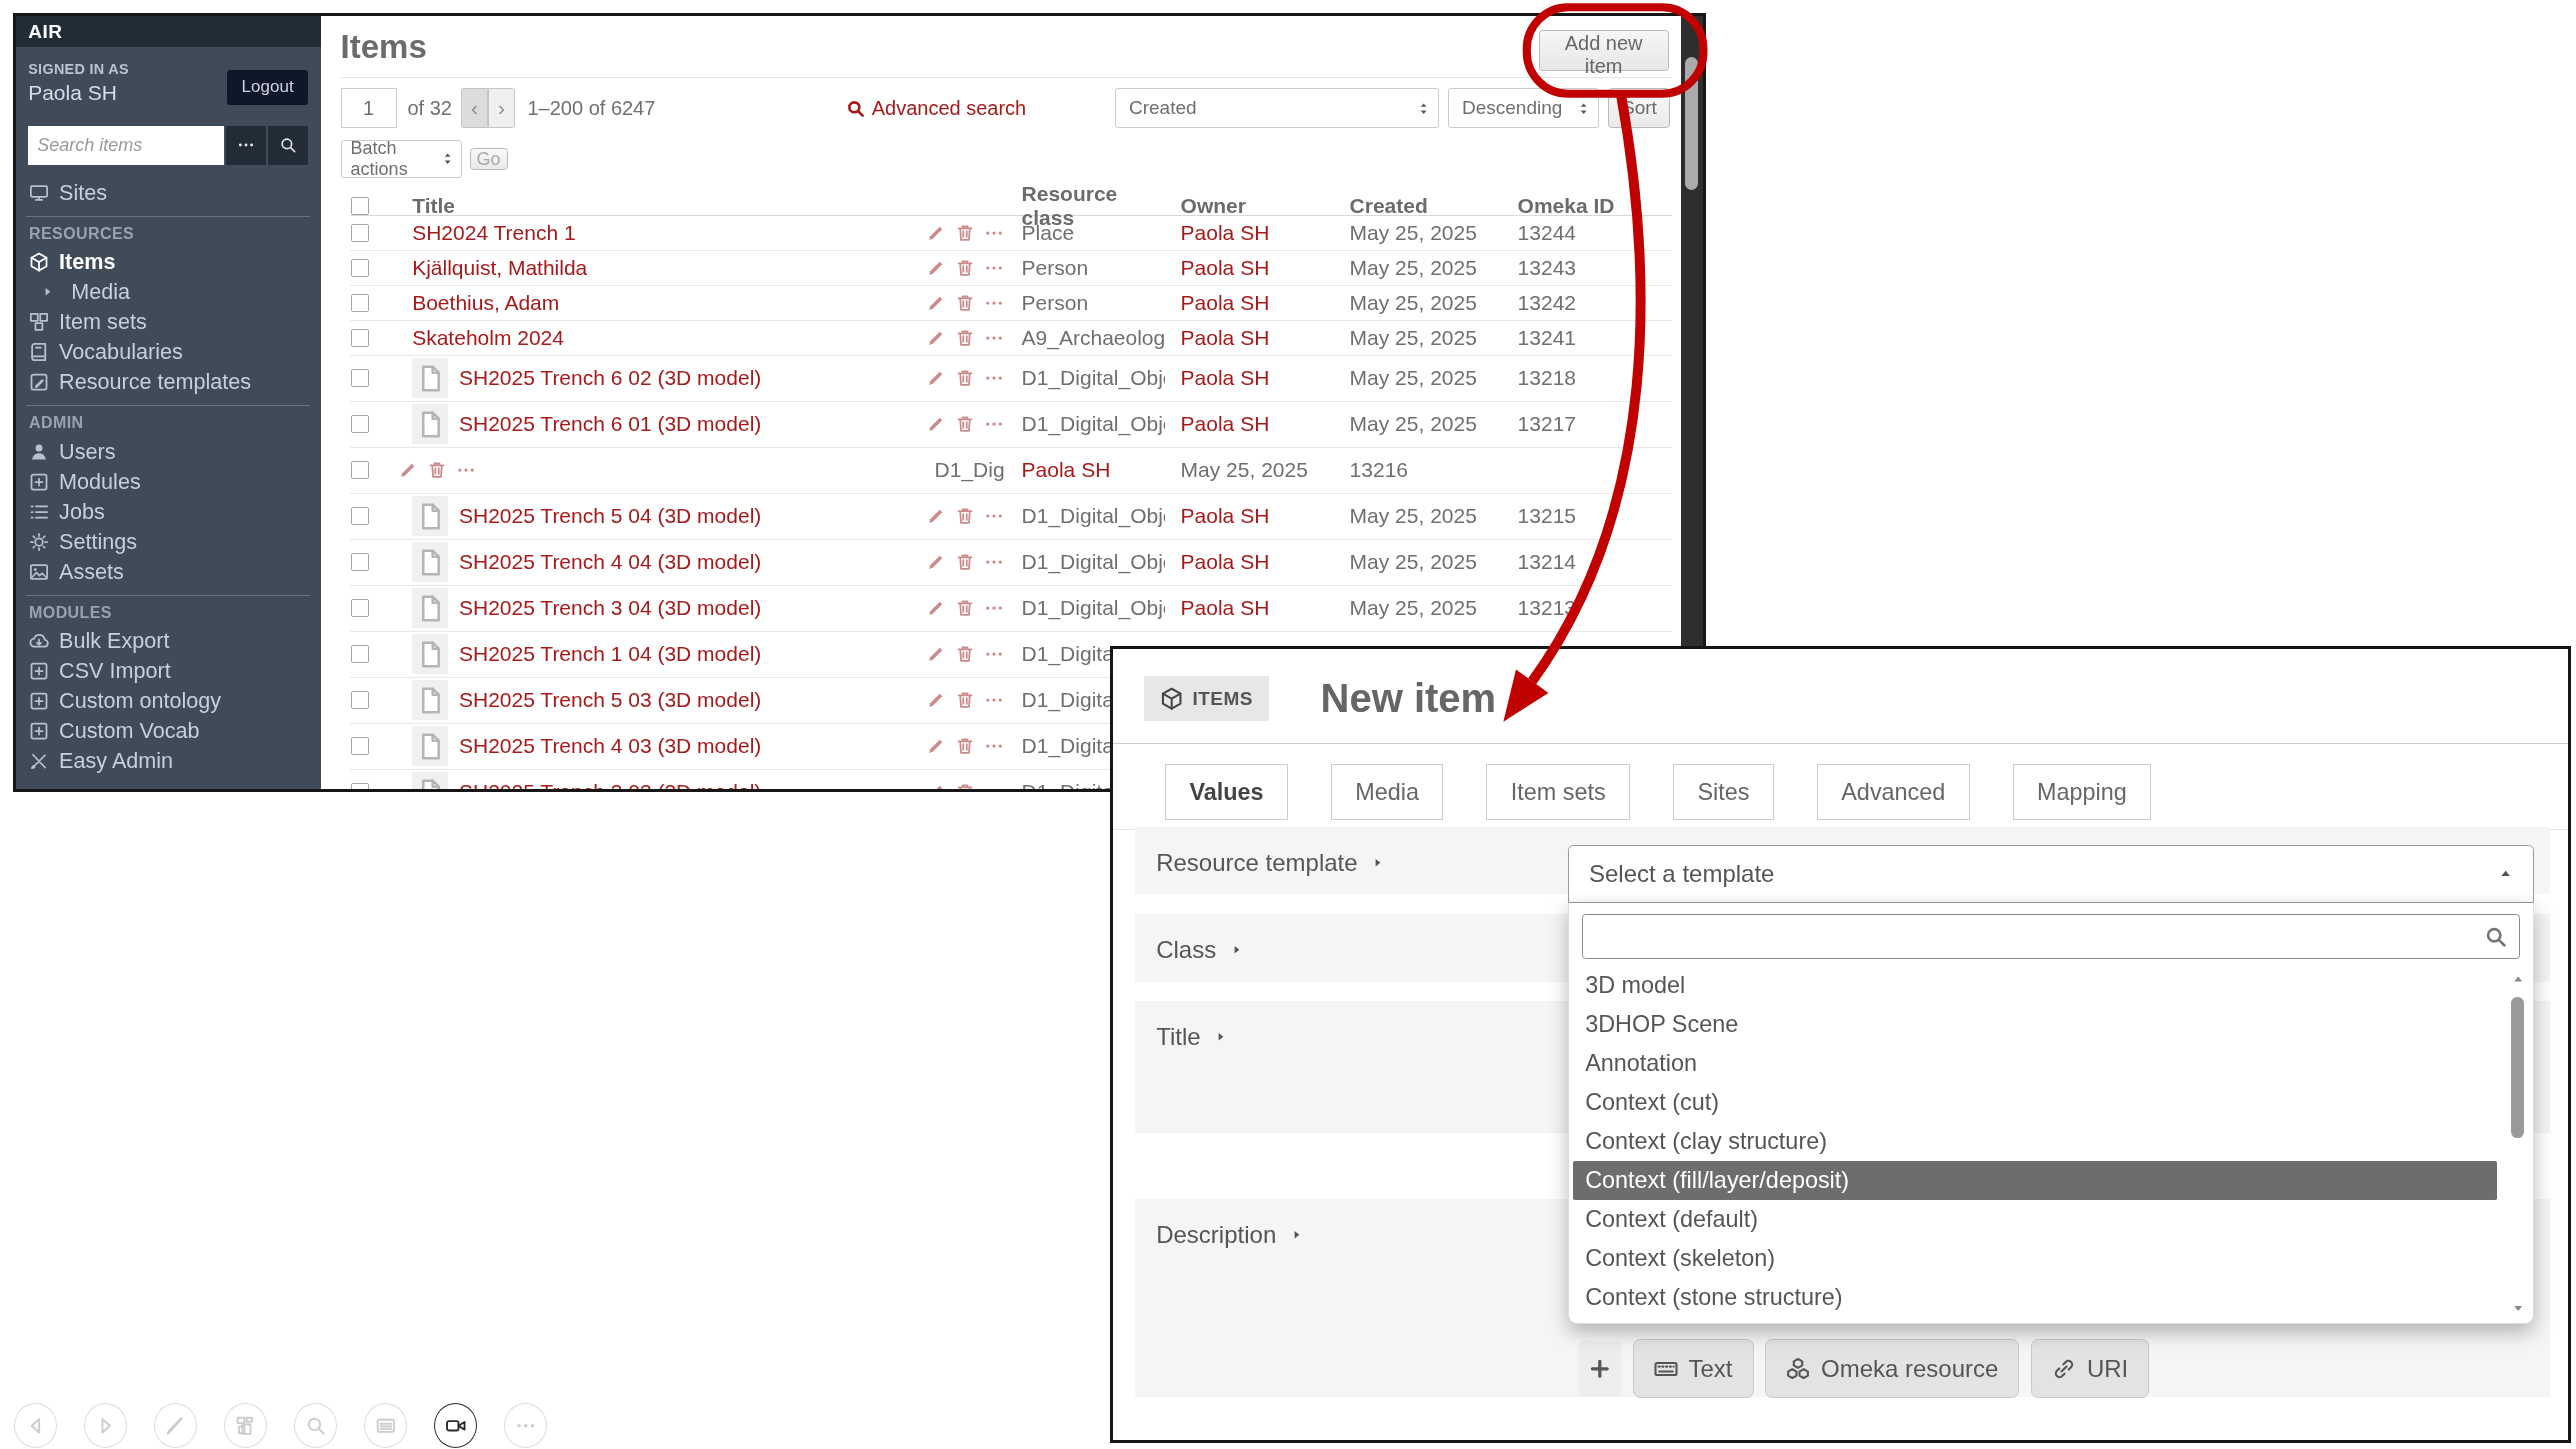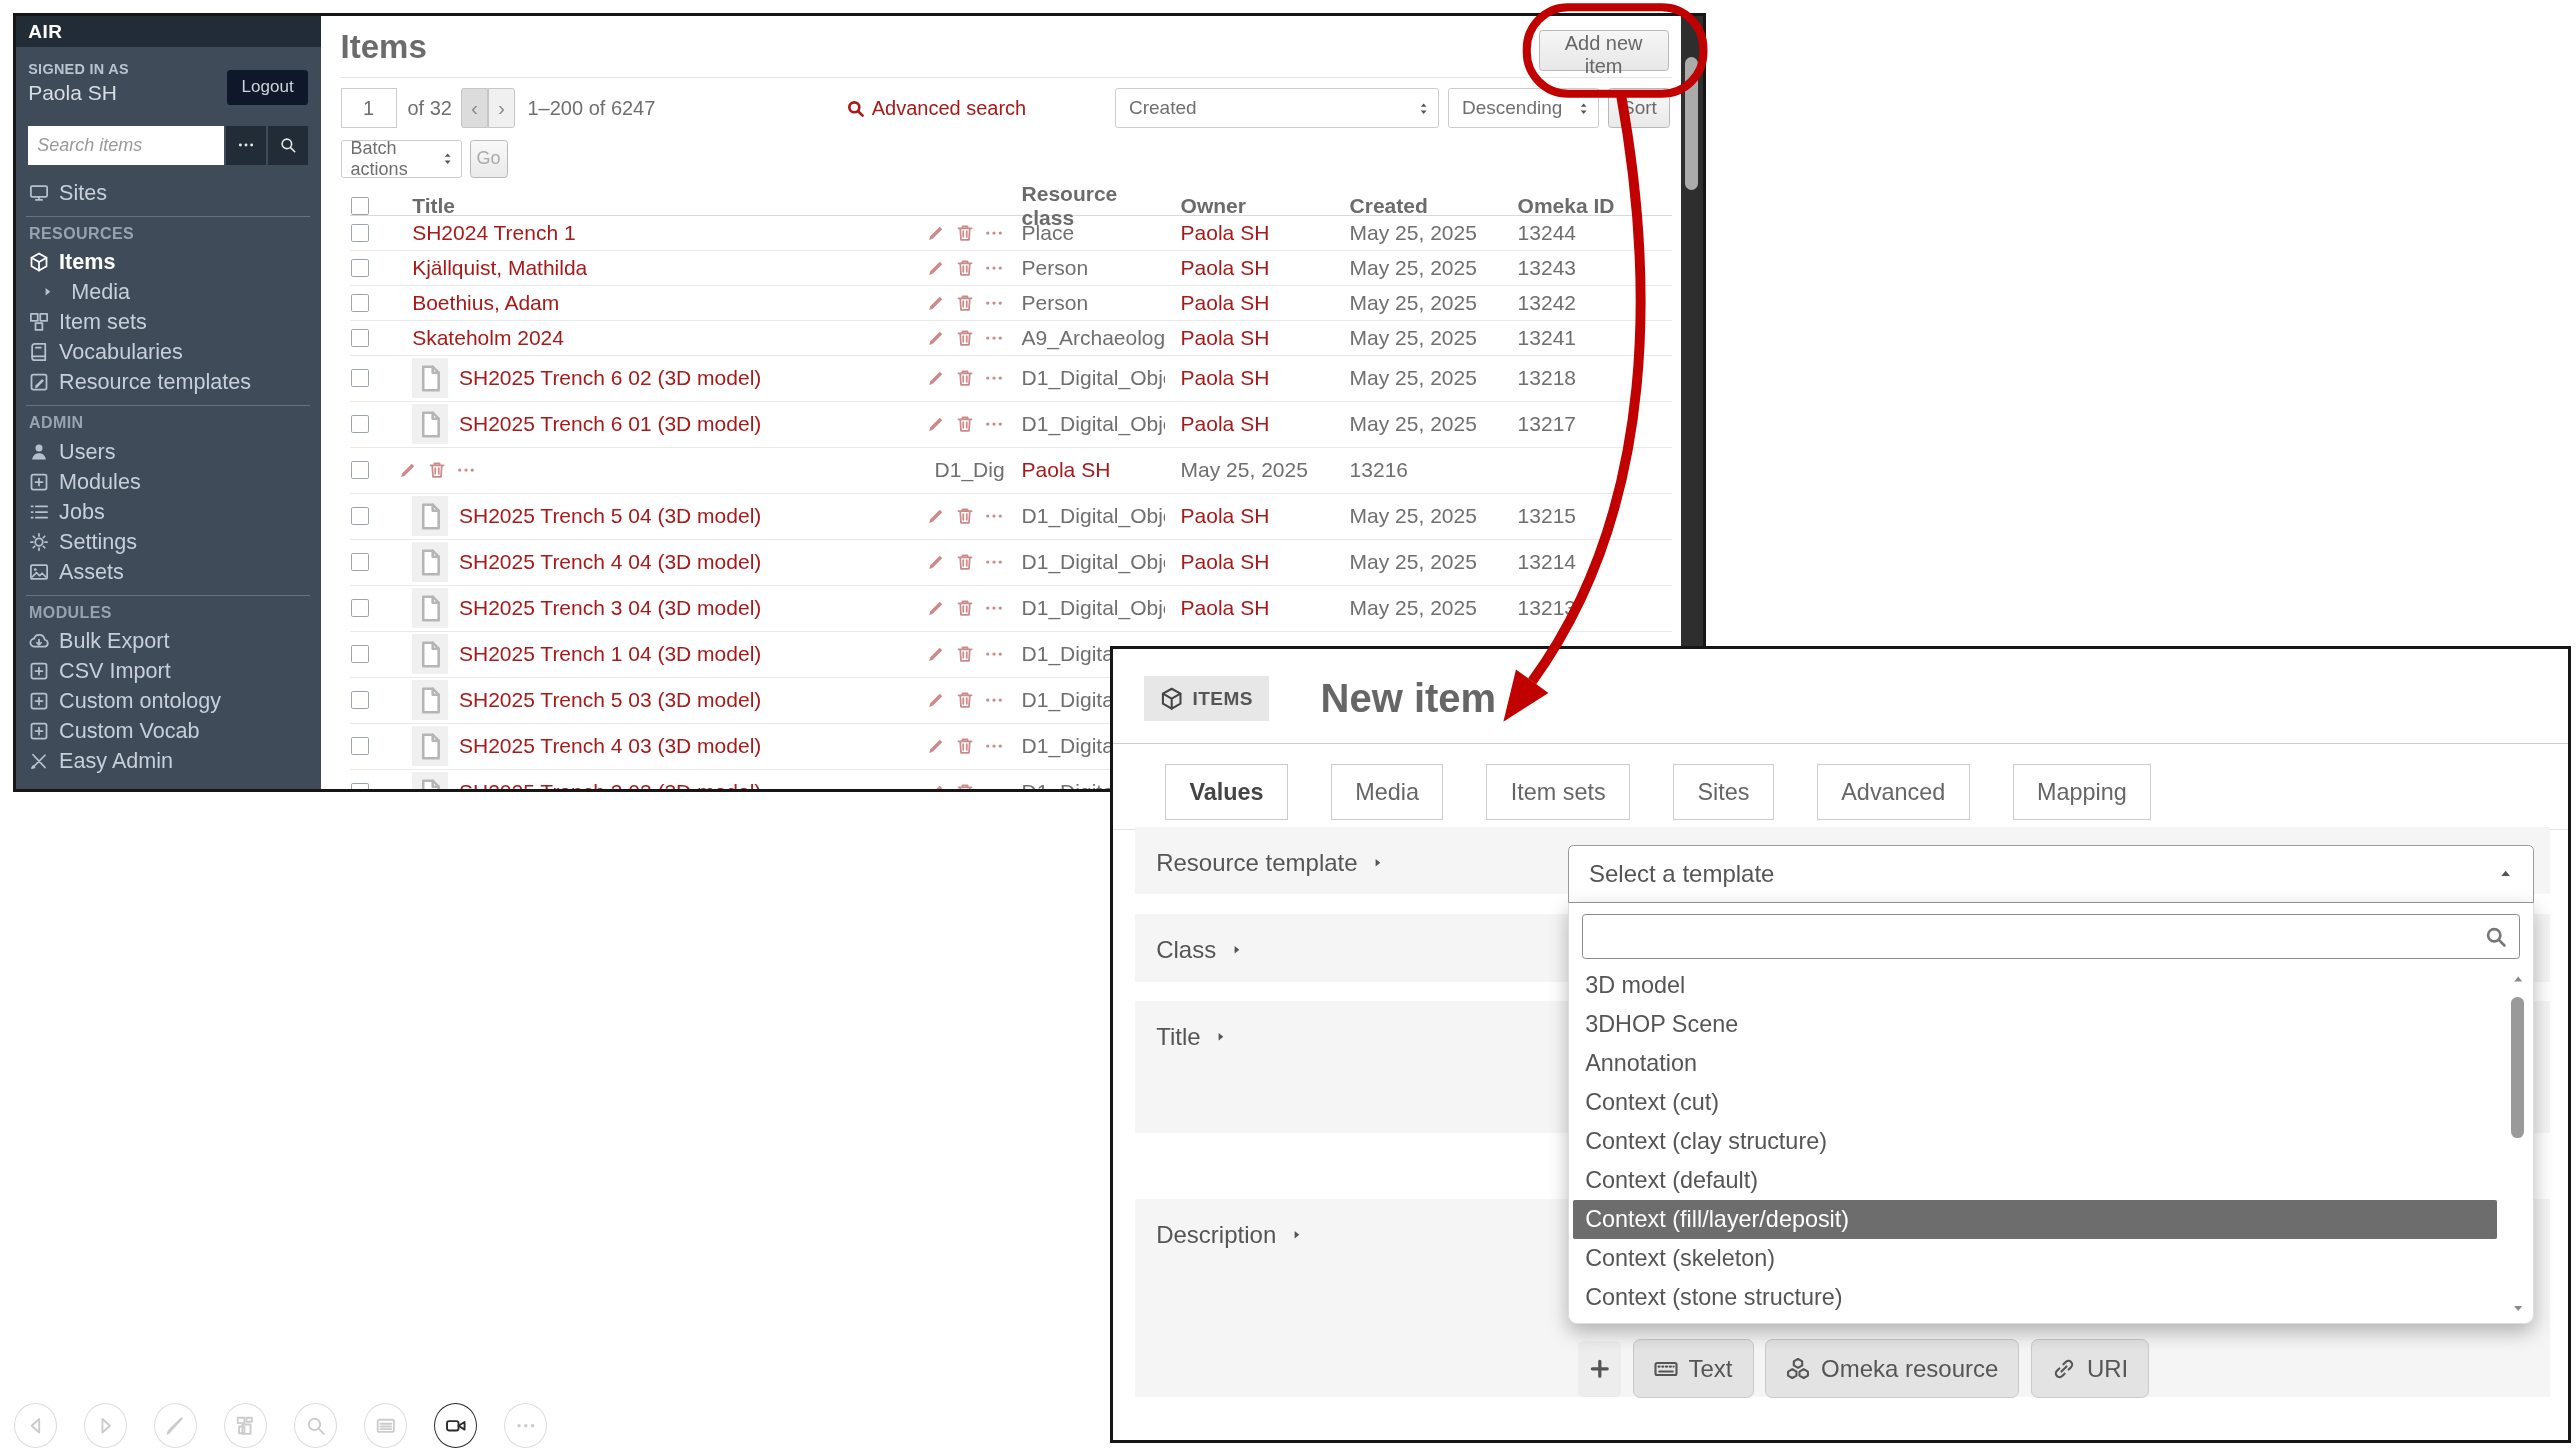"Go" .go-btn { height: 38px -> 22px }
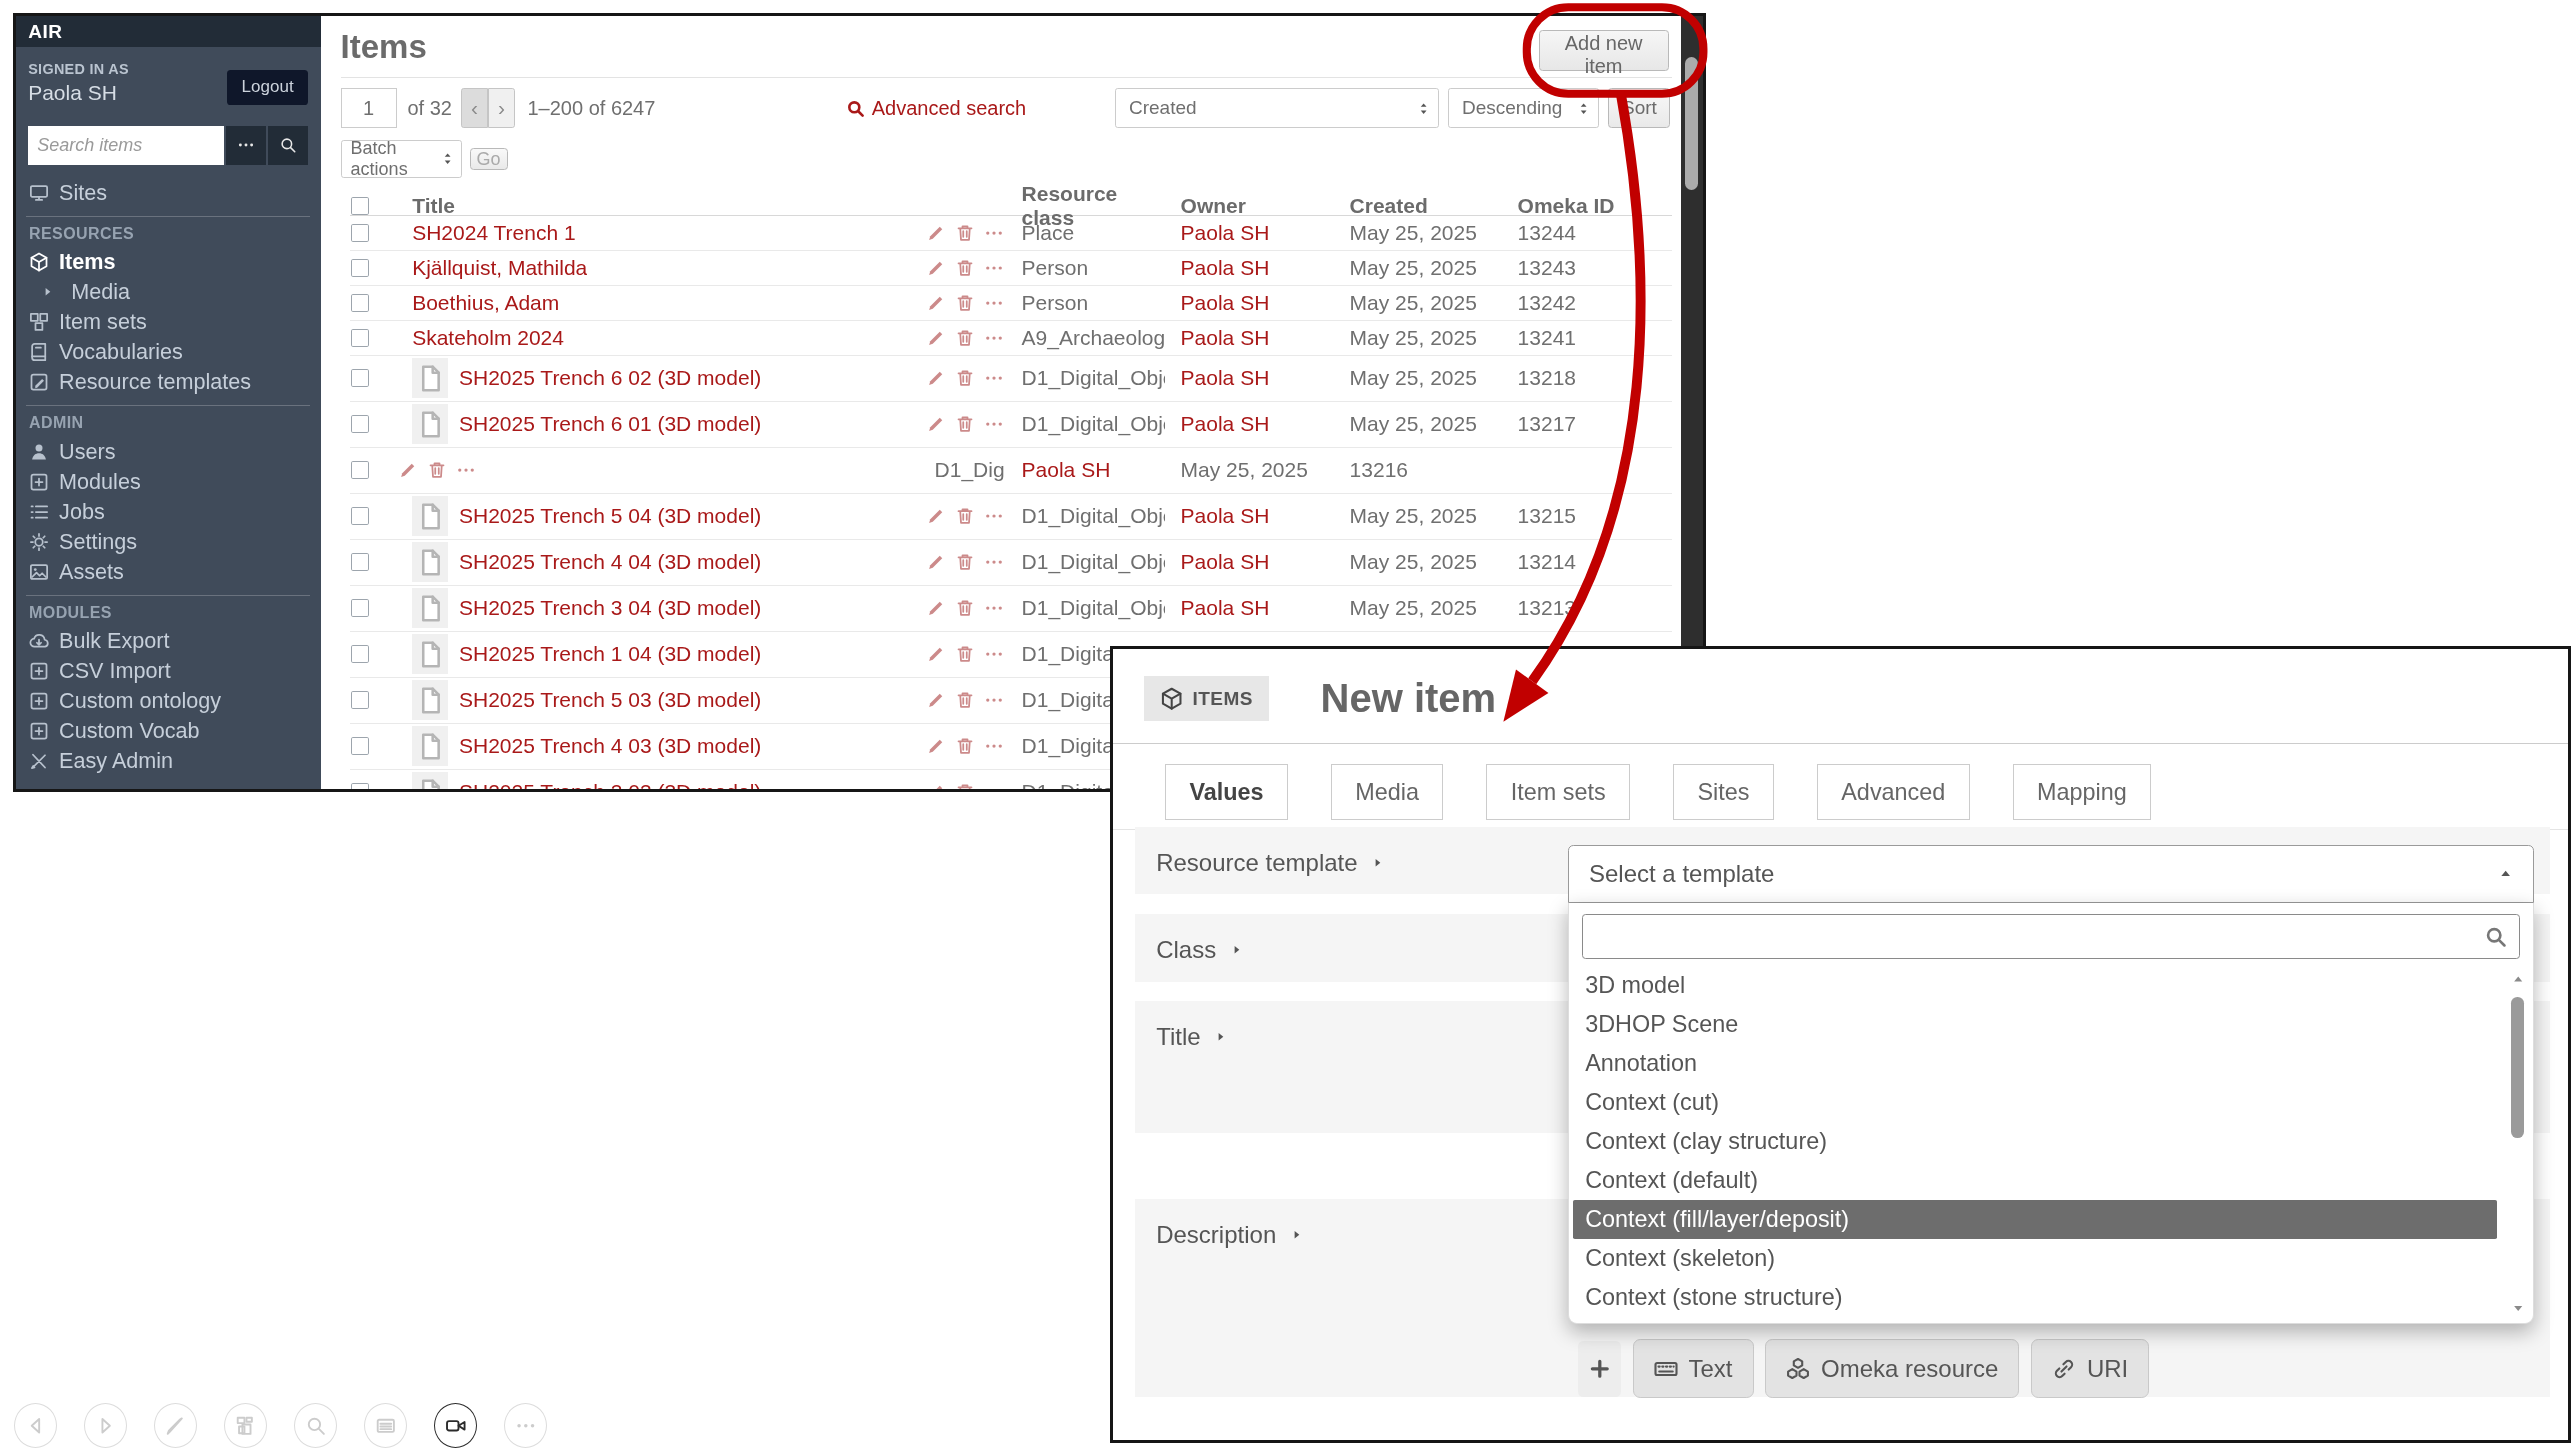"Context (default)" div.opt { order: before "Context (fill/layer/deposit)" -> after "Context (fill/layer/deposit)" }
